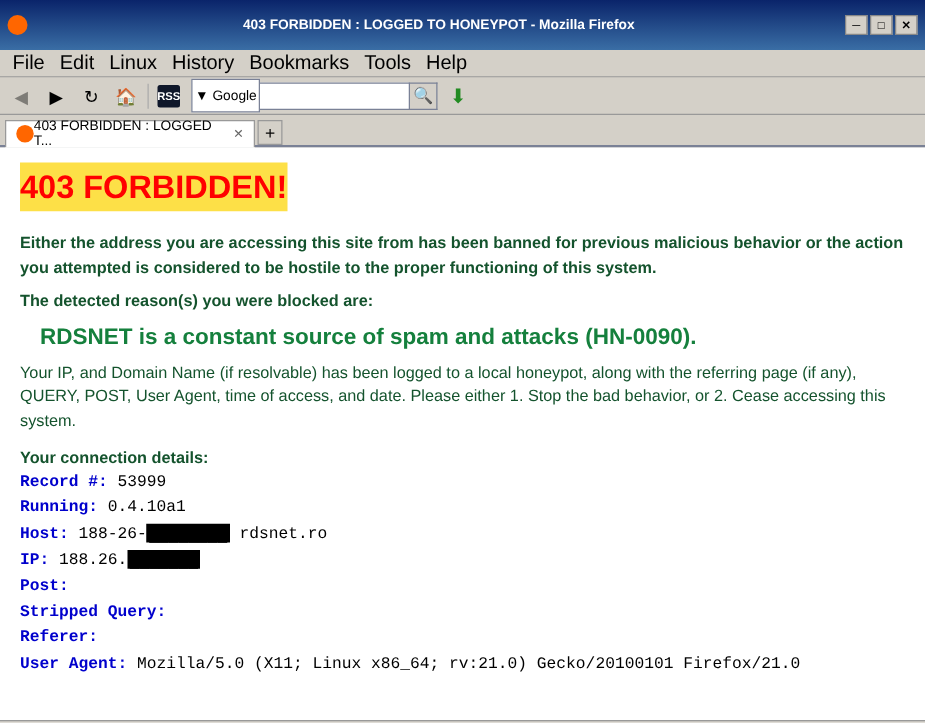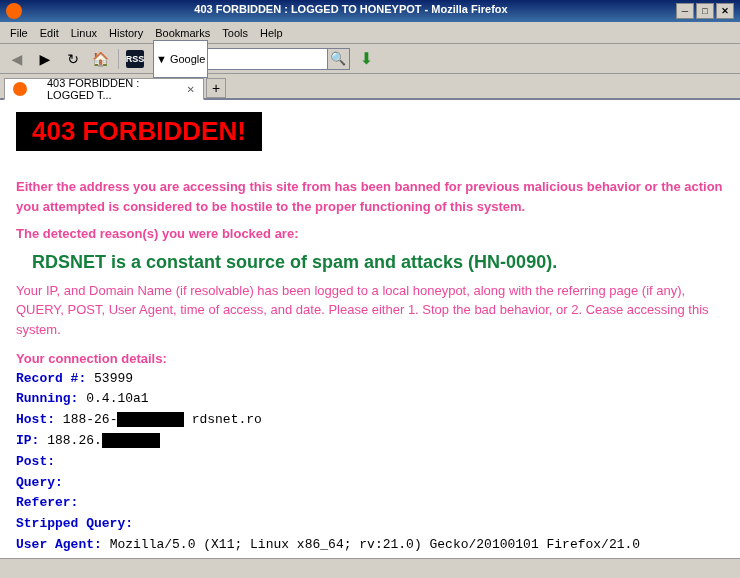"403 FORBIDDEN : LOGGED TO" .titlebar { align-items: flex-start -> center; padding: 3px 6px -> 20px 6px }
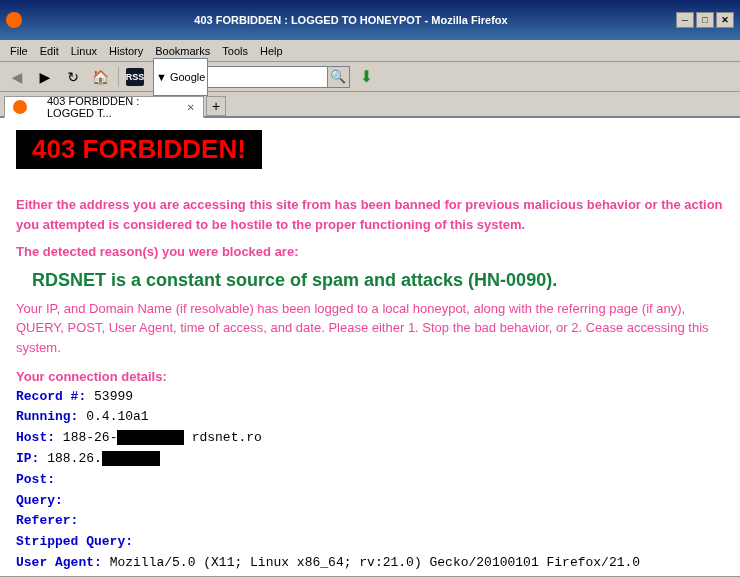"File" .menubar-item { font-size: 11px -> 16px }
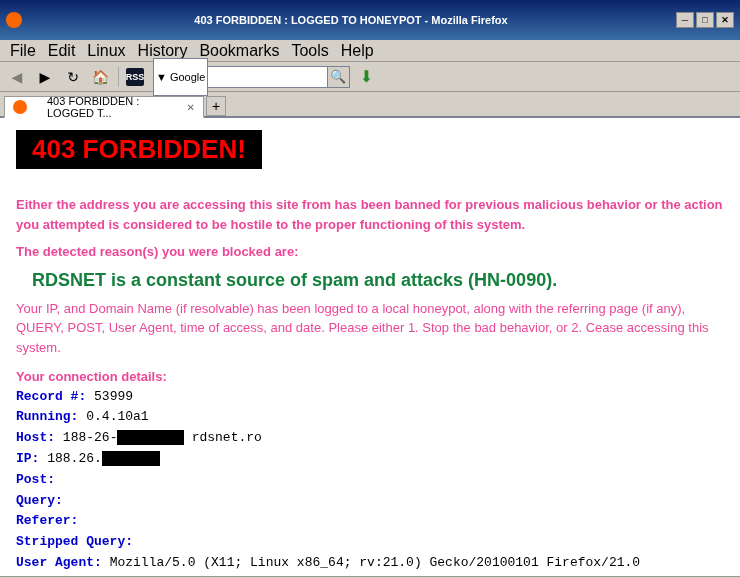"▼ Google" .search-dropdown { height: 38px -> 27px }
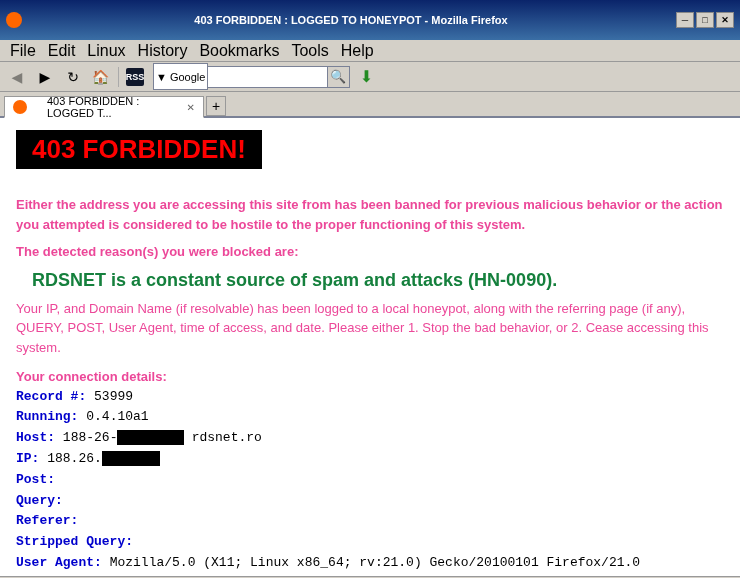"403 FORBIDDEN : LOGGED T..." .tab { gap: 20px -> 0 }
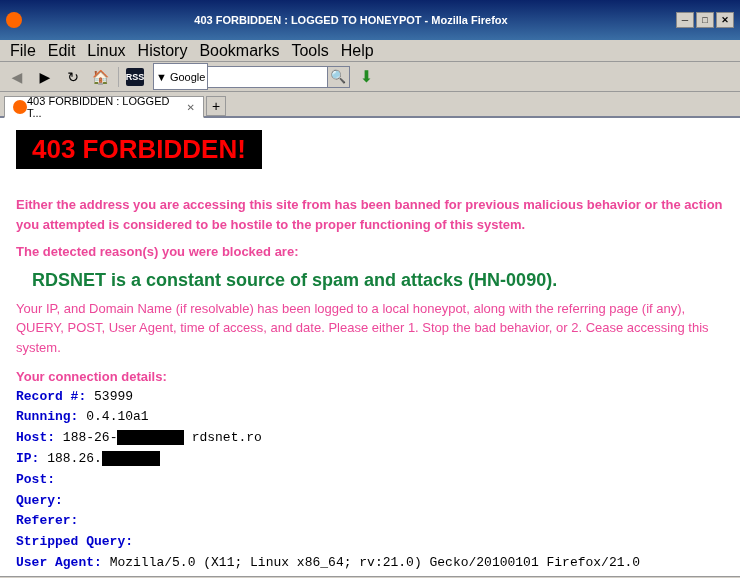"403 FORBIDDEN!" .forbidden-title { background: #000000 -> #fde047; margin-bottom: 26px -> 15px; padding: 4px 16px -> 4px 0 }
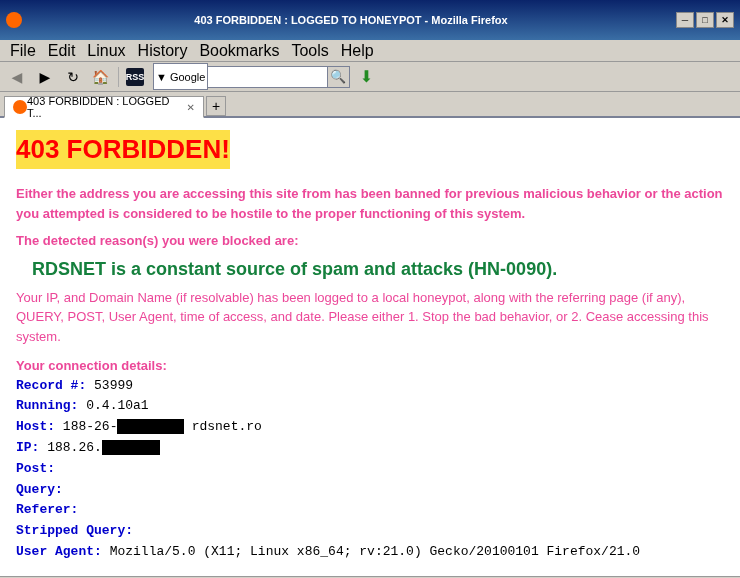"Either the address you are" .page-text { color: #ec4899 -> #14532d }
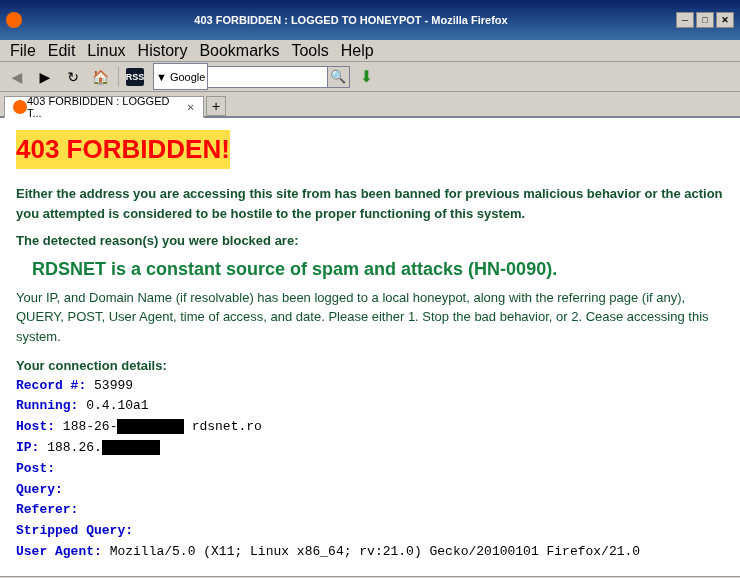"Query:" div.detail-line { html: <div> <span>Query:</span> <span></span> </div> -> none }
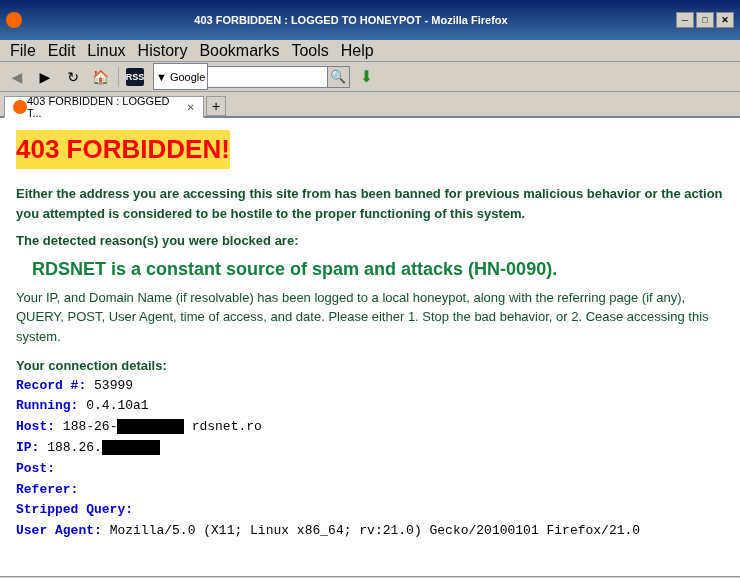"Referer:" div.detail-line { order: before "Stripped Query:" -> after "Stripped Query:" }
